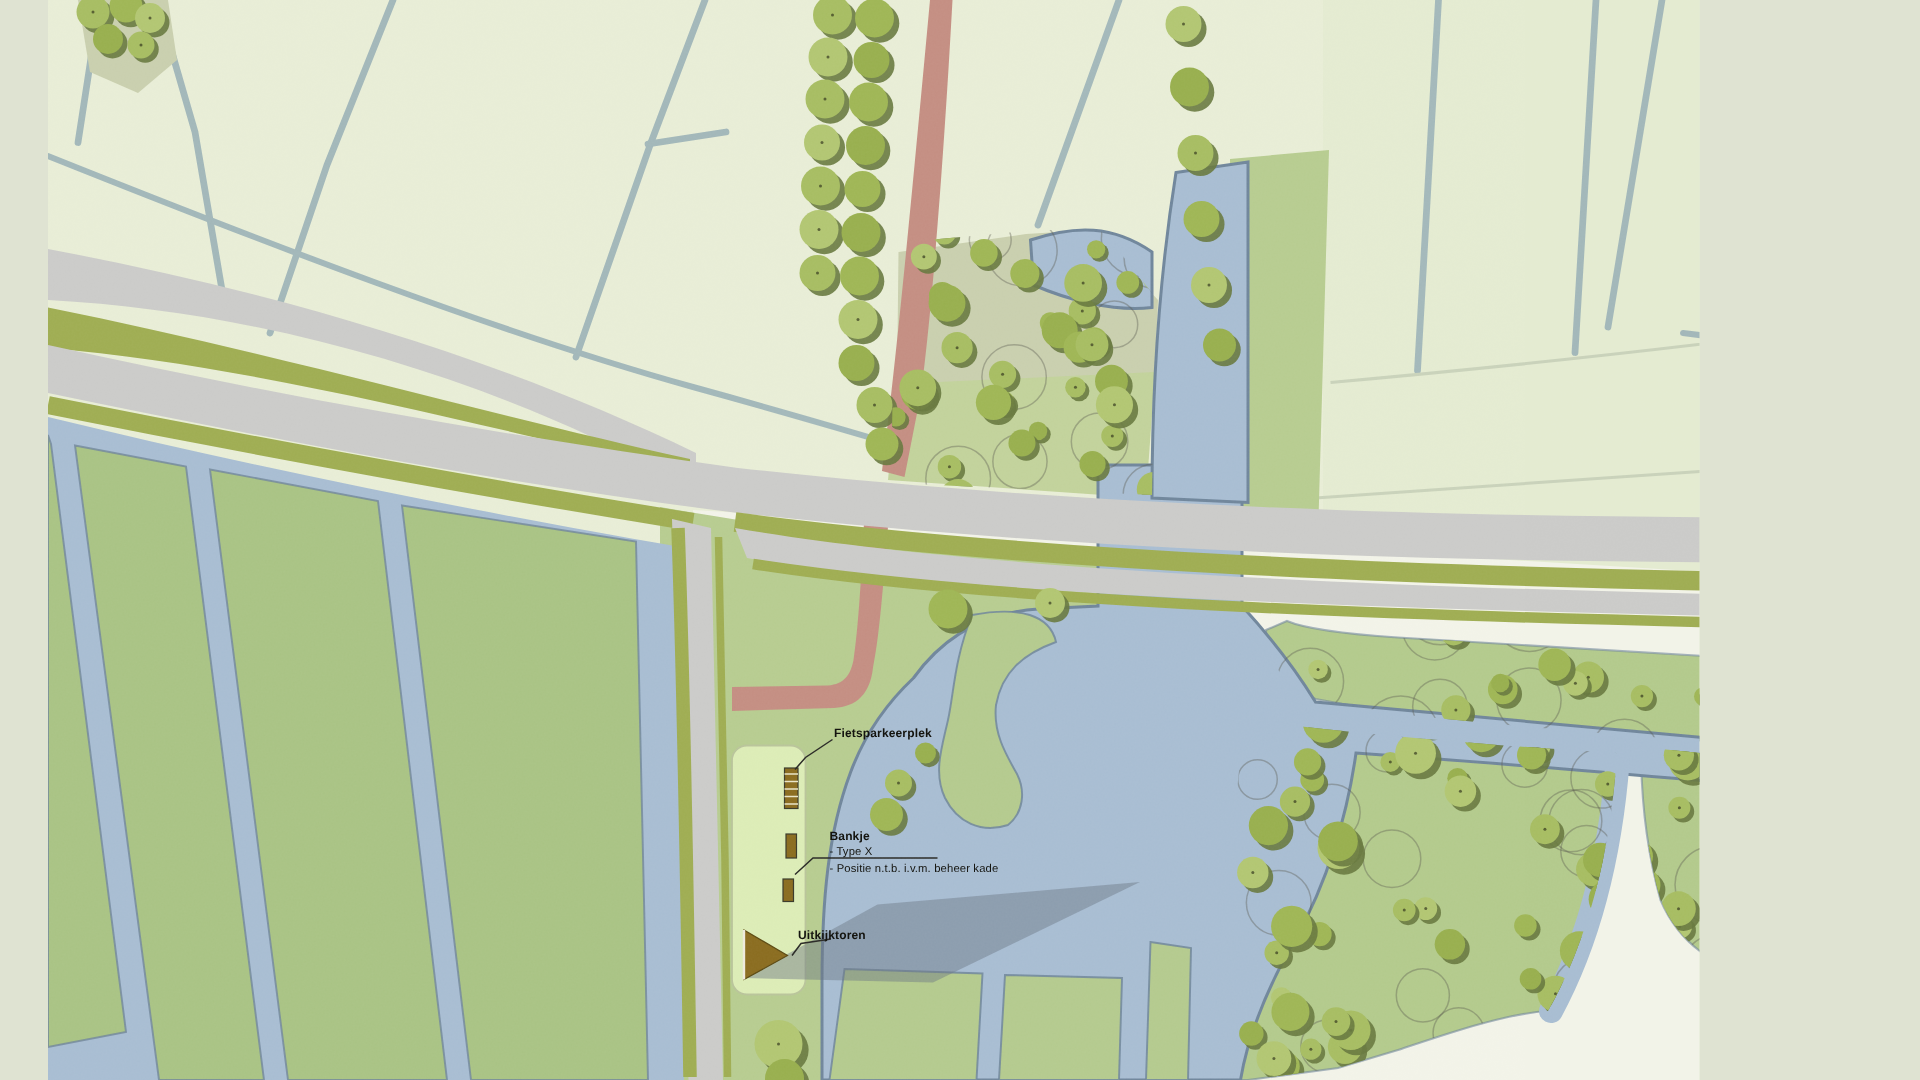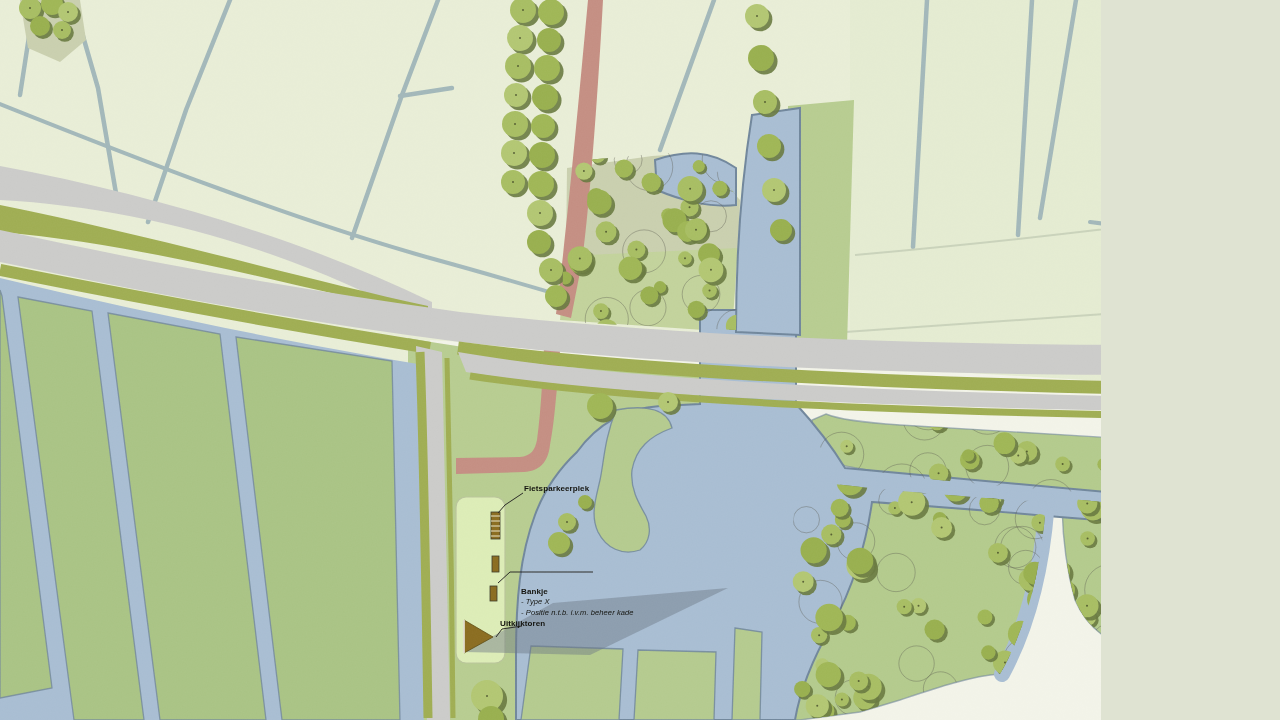"Fietsparkeerplek" .stage { margin-left: none -> 32px }
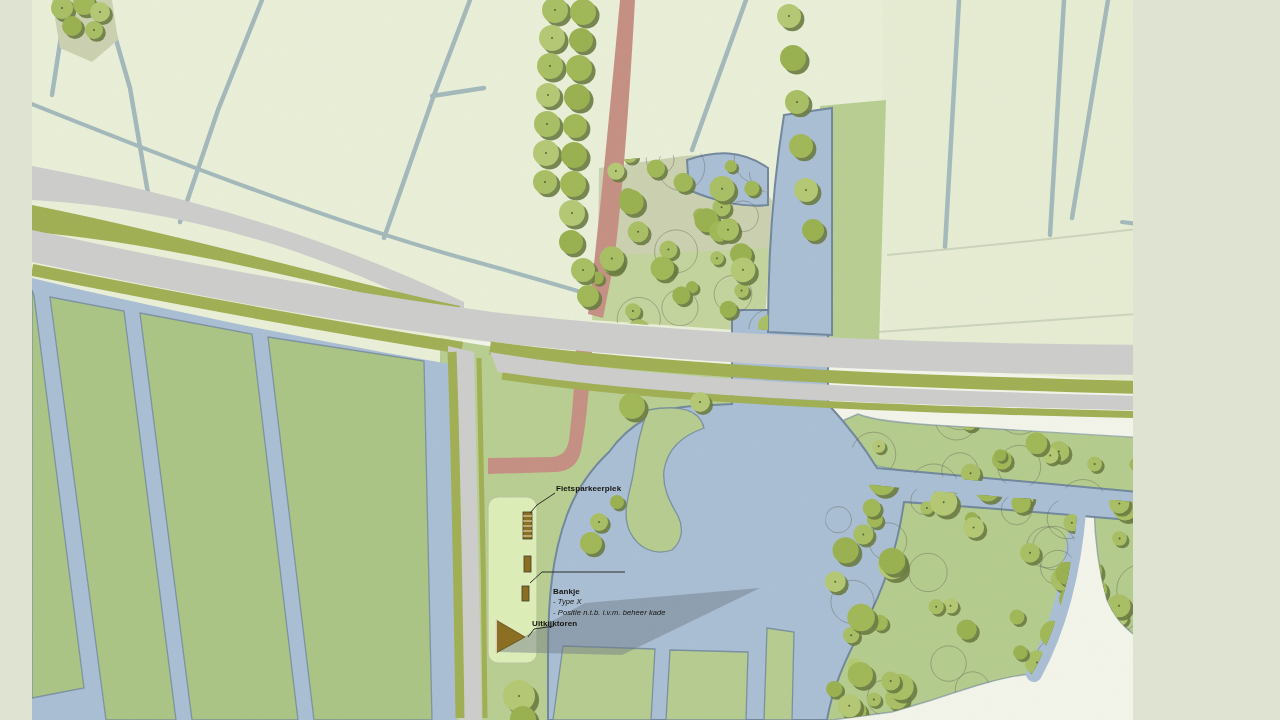"Bankje" div.lbl { top: 587px -> 553px }
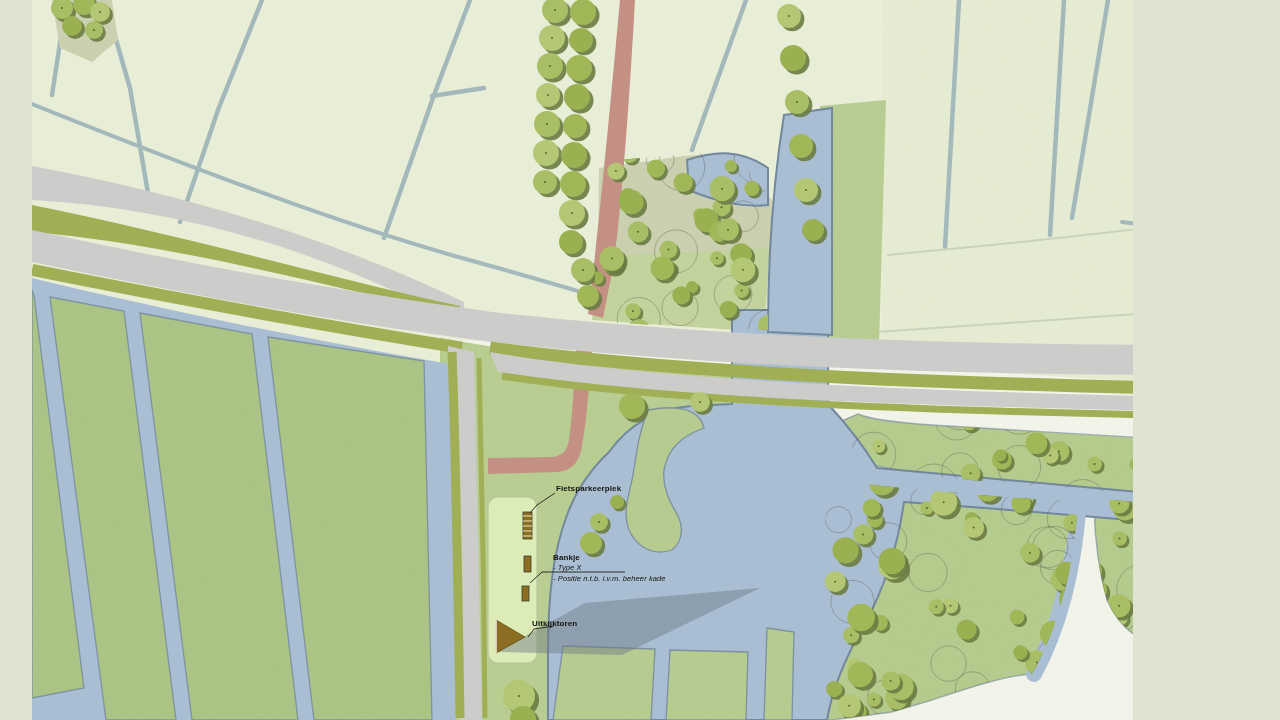"- Type X" .lbl .sub { font-style: italic -> none }
